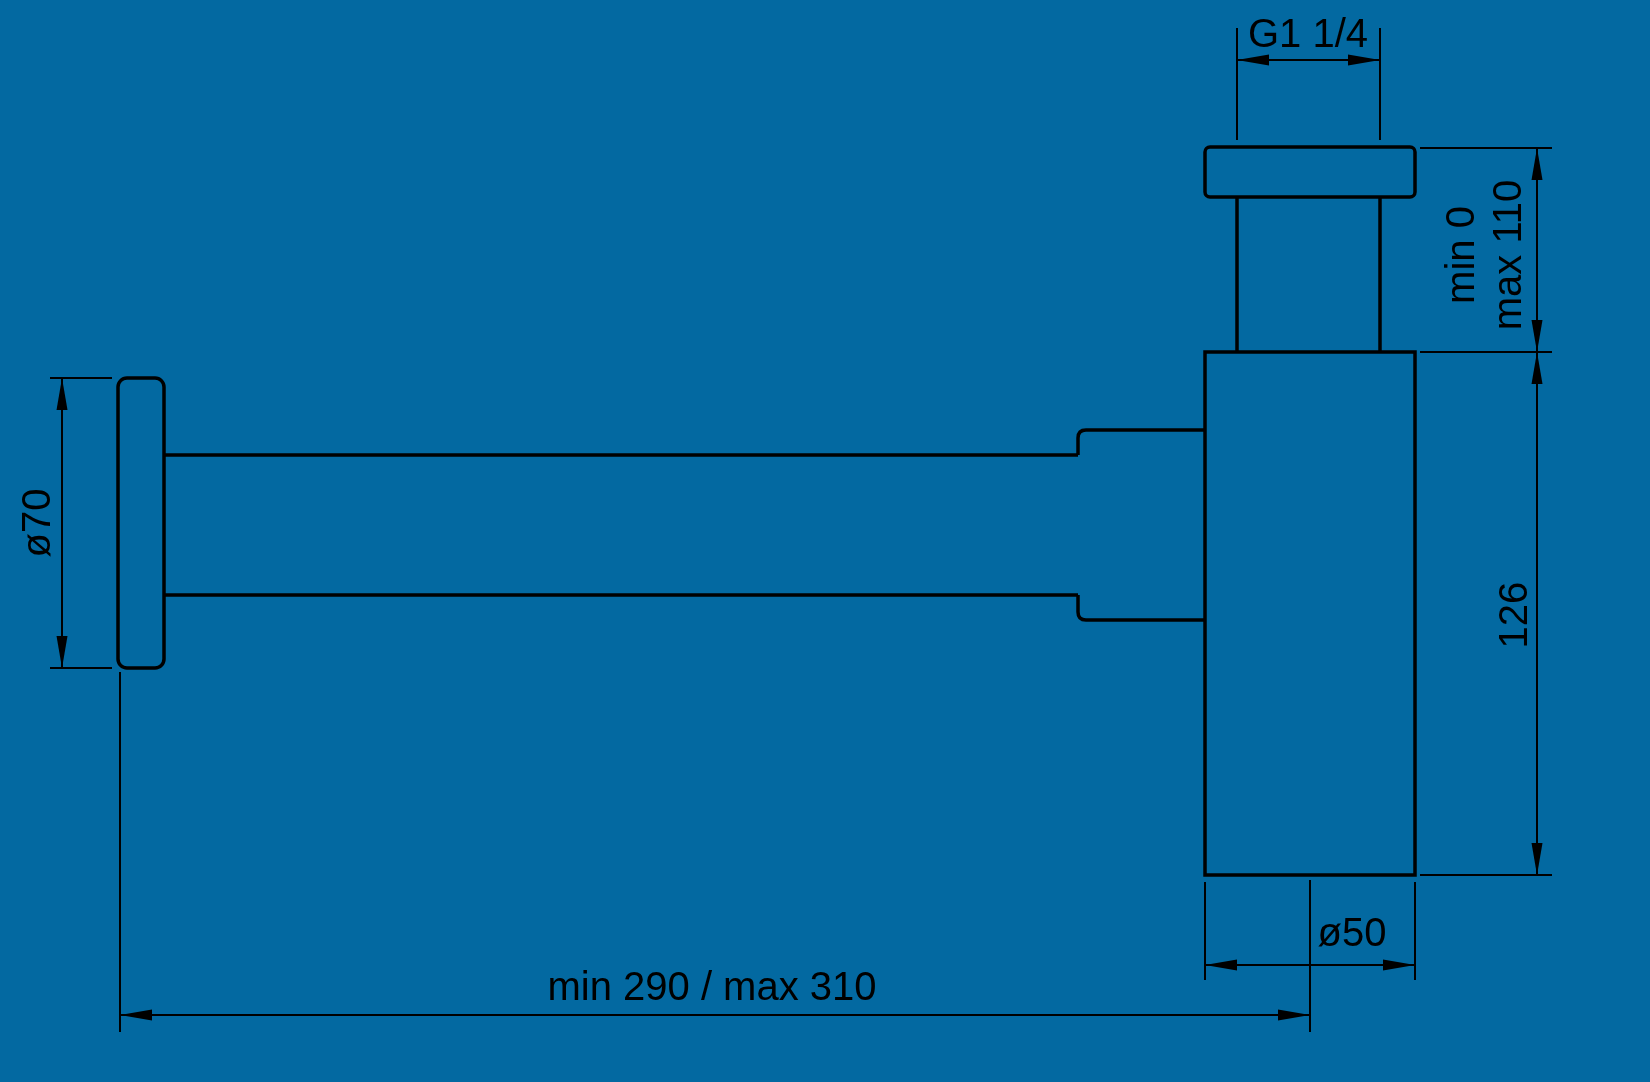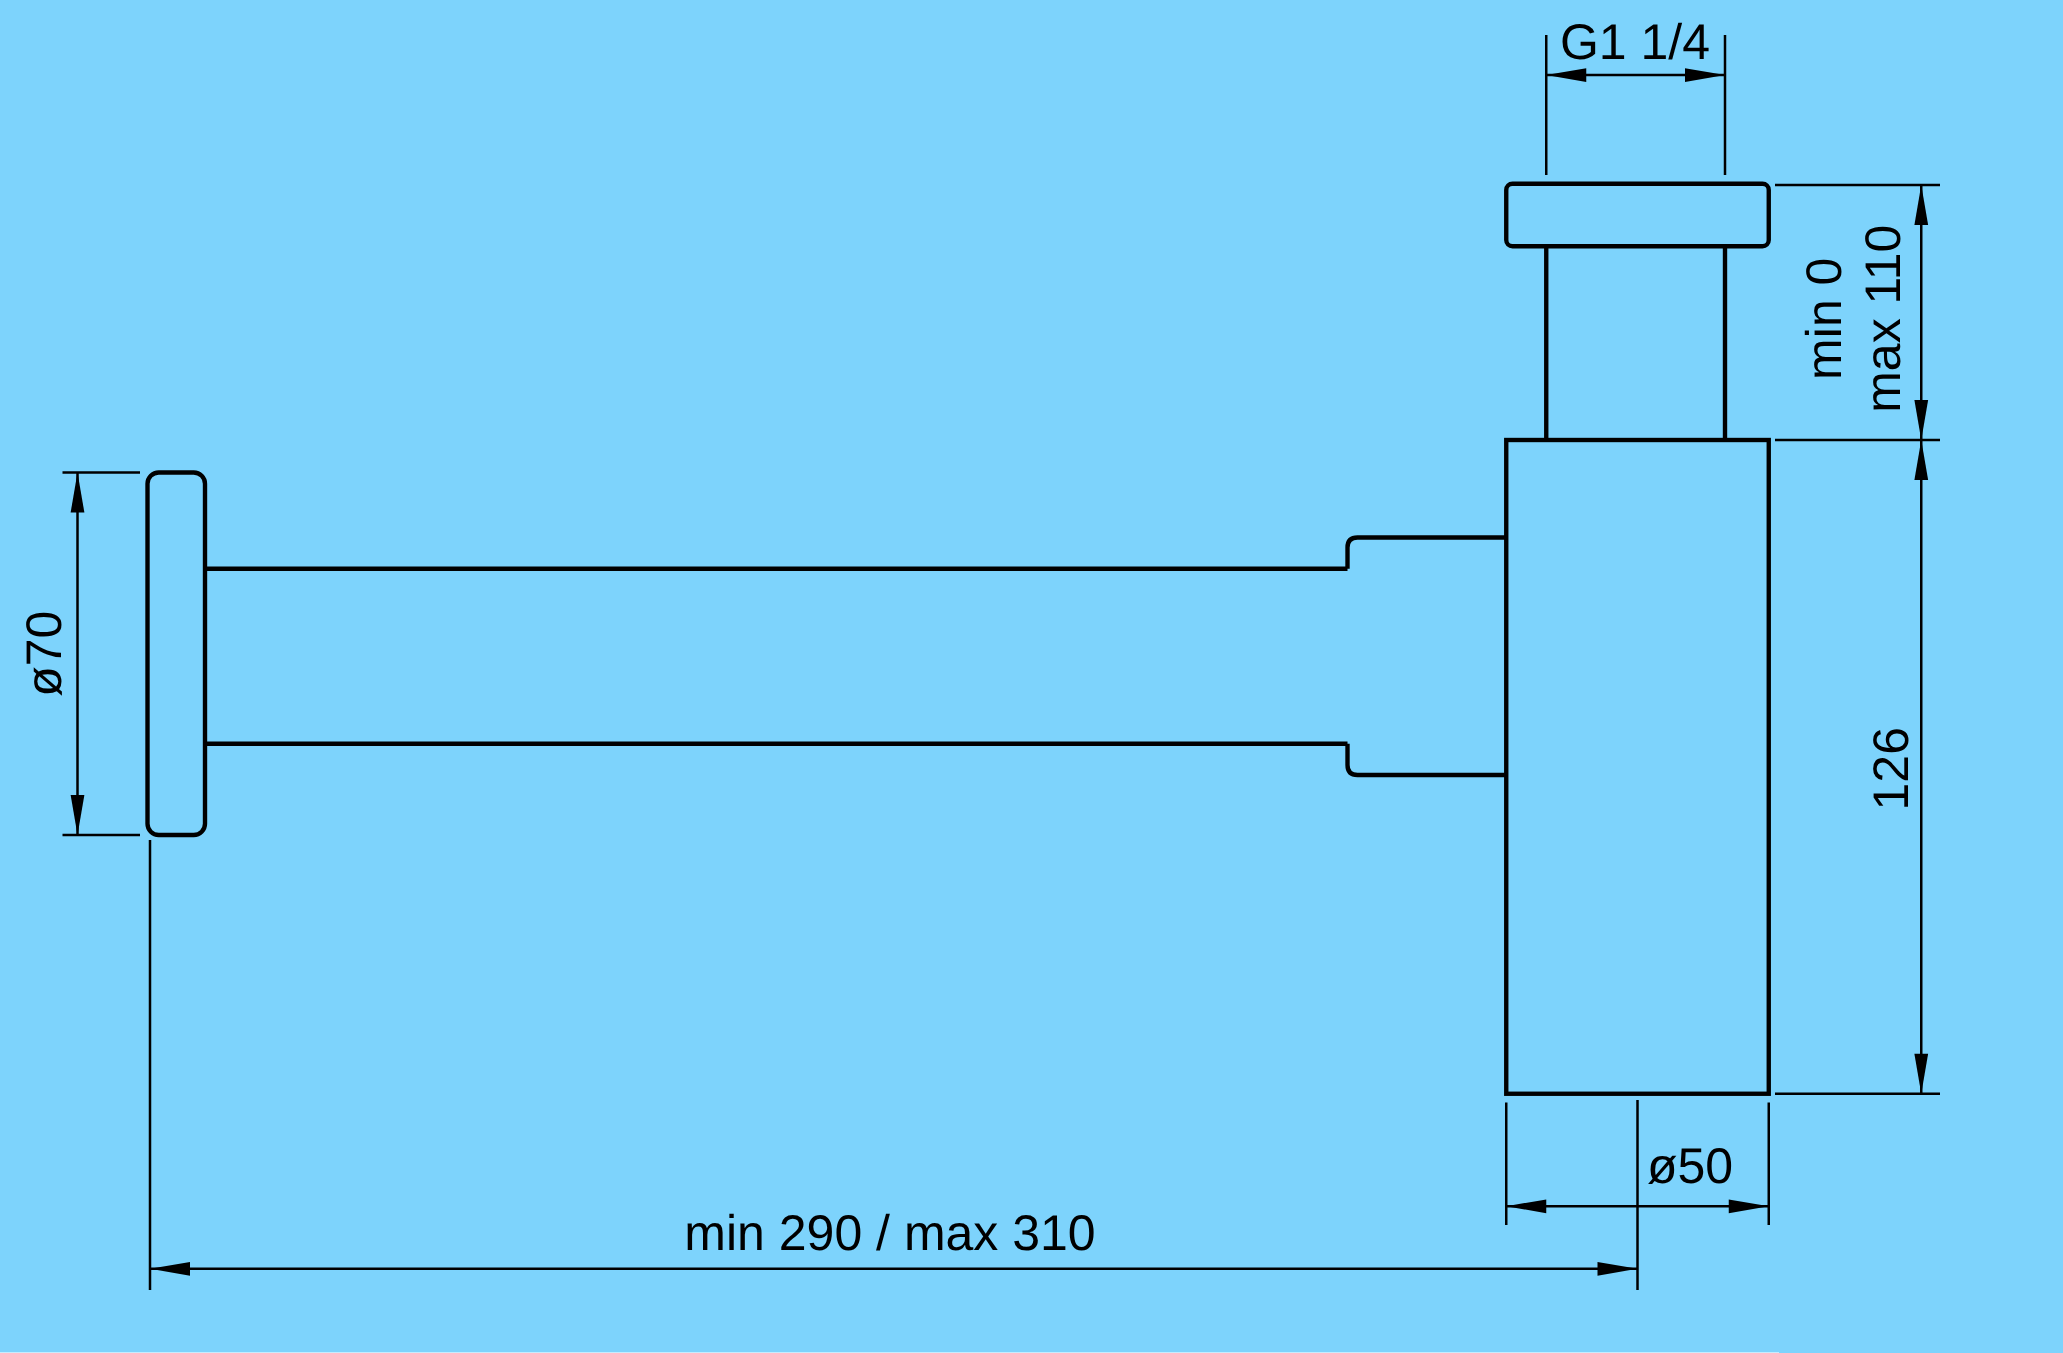"G1 1/4" .canvas { background: #7dd3fc -> #0369a1 }
